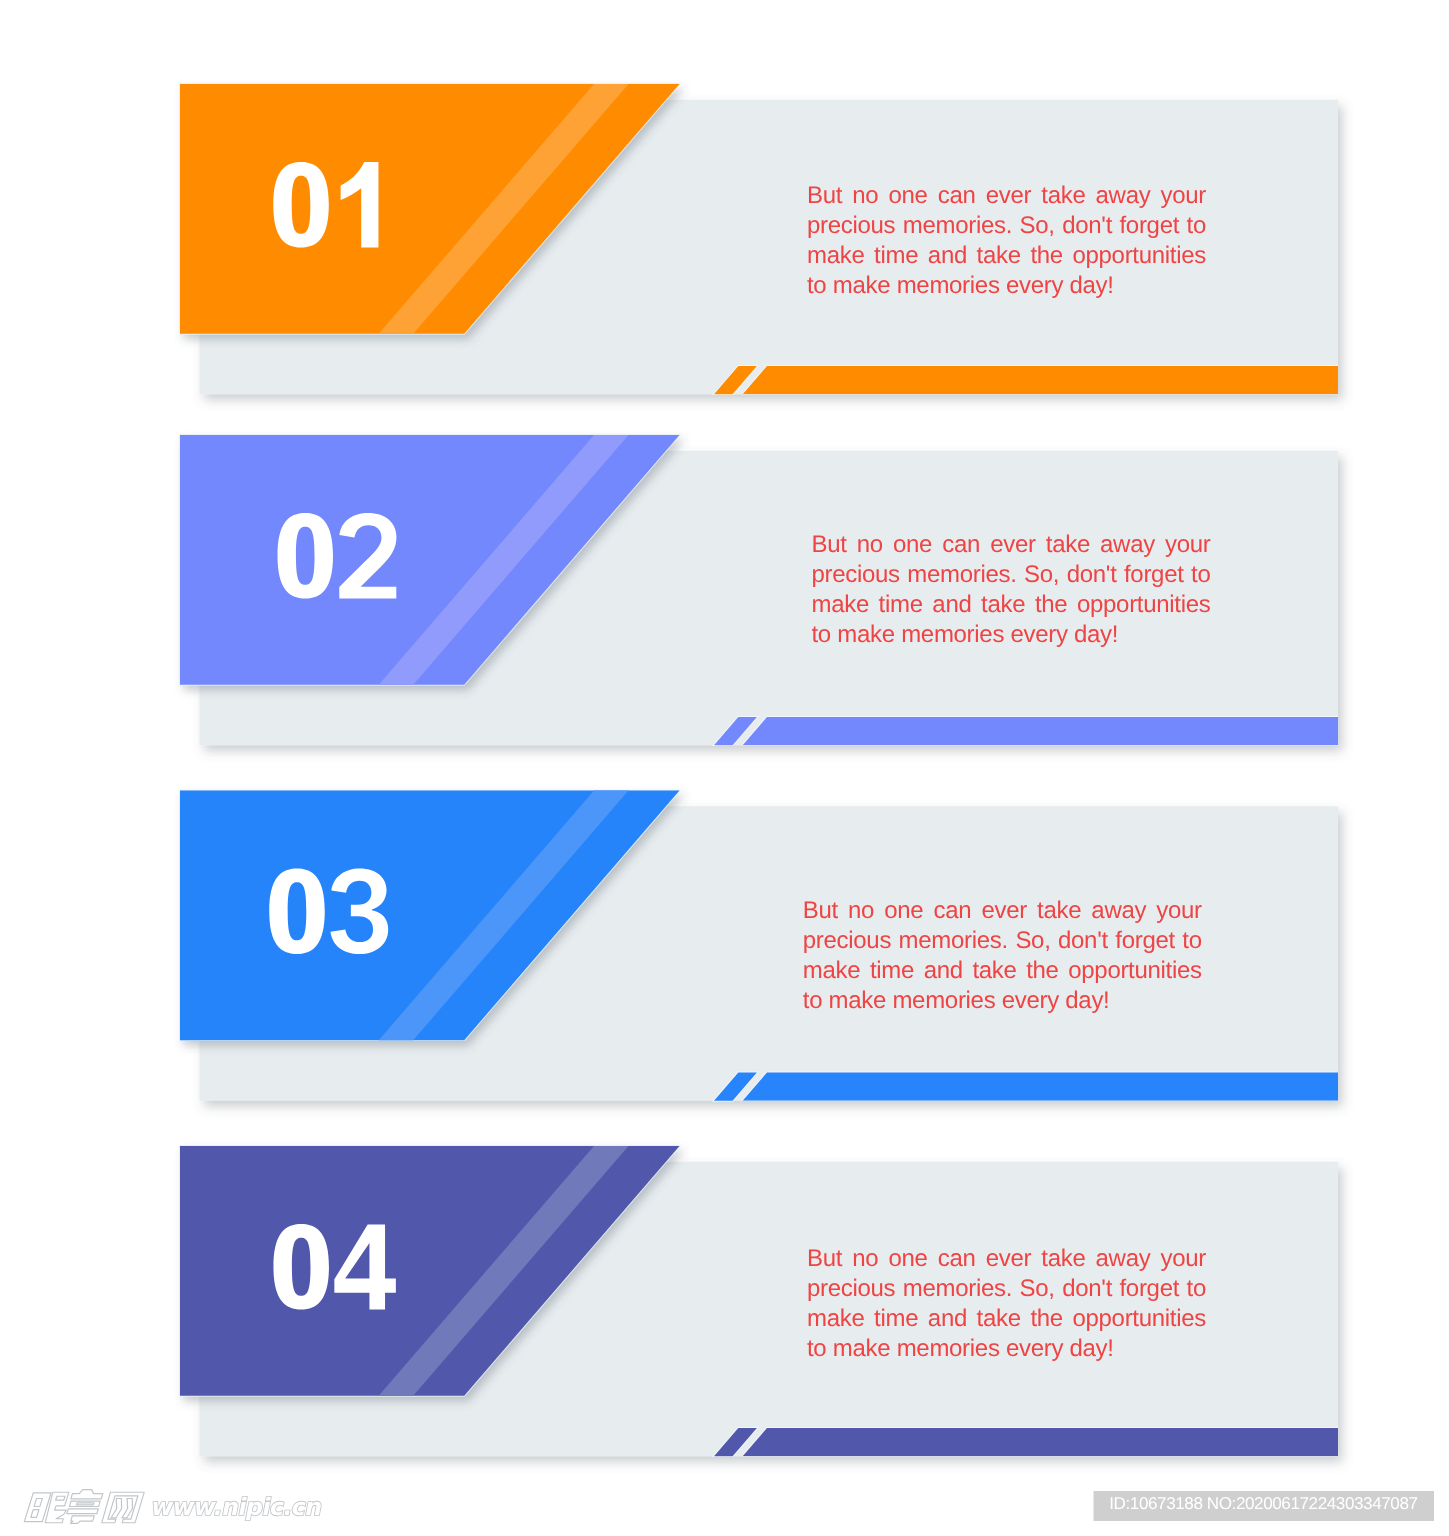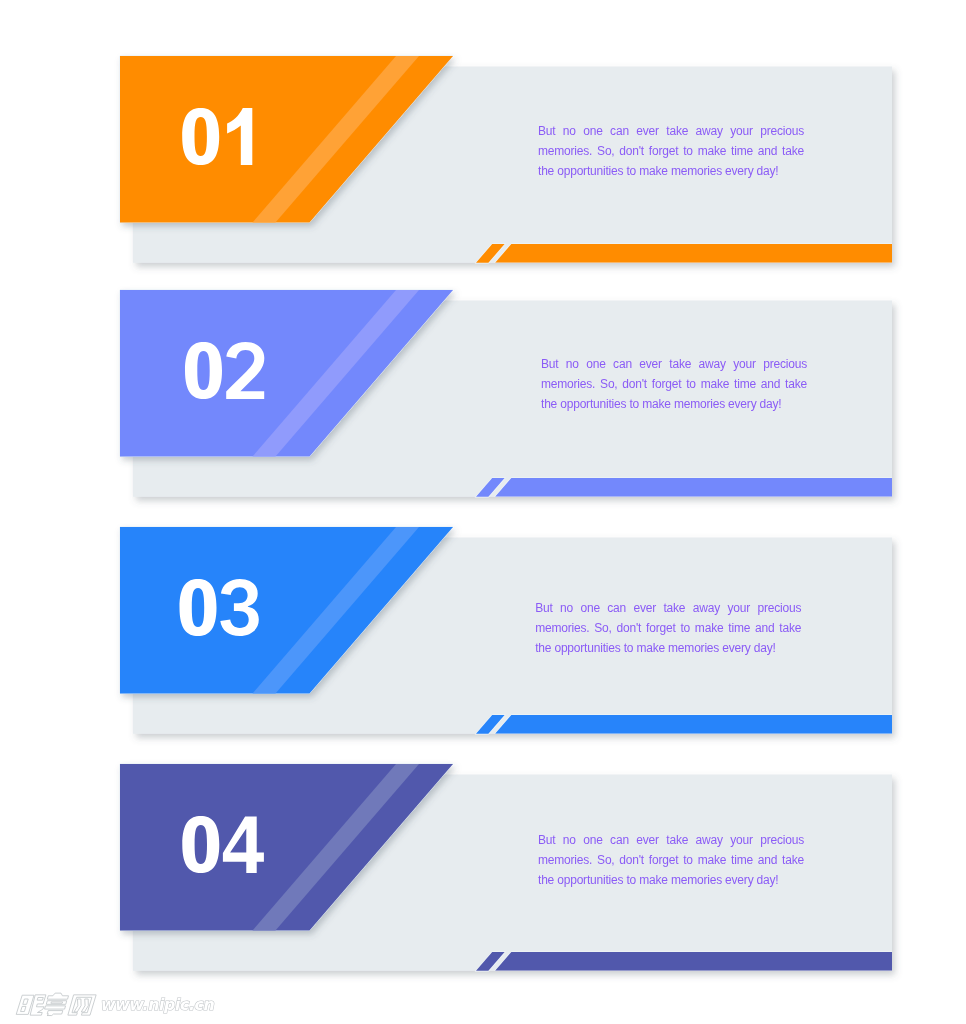"But no one can ever" .body-text { color: #8b5cf6 -> #ef4444; font-size: 12px -> 16px }
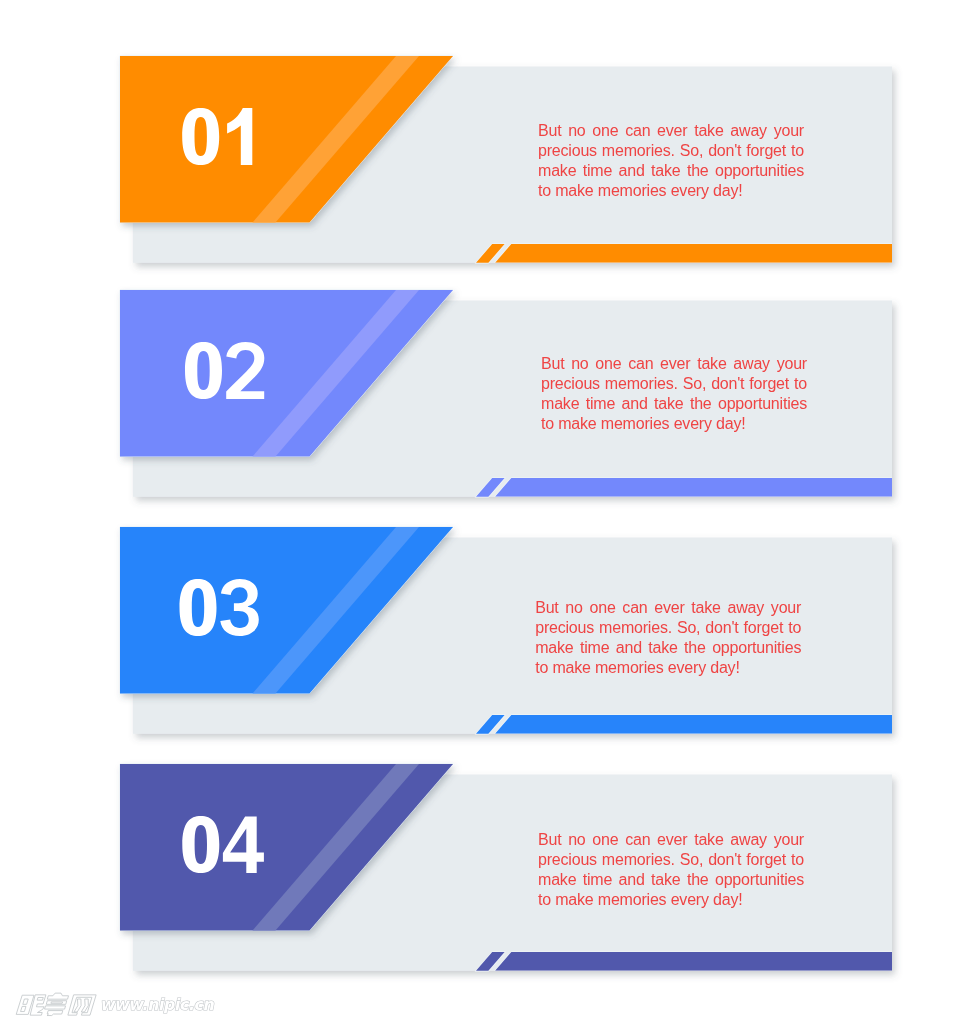"ID:10673188 NO:20200617224303347087" div { html: none -> <div> <span>ID:10673188 NO:20200617224303347087</span> </div> }
